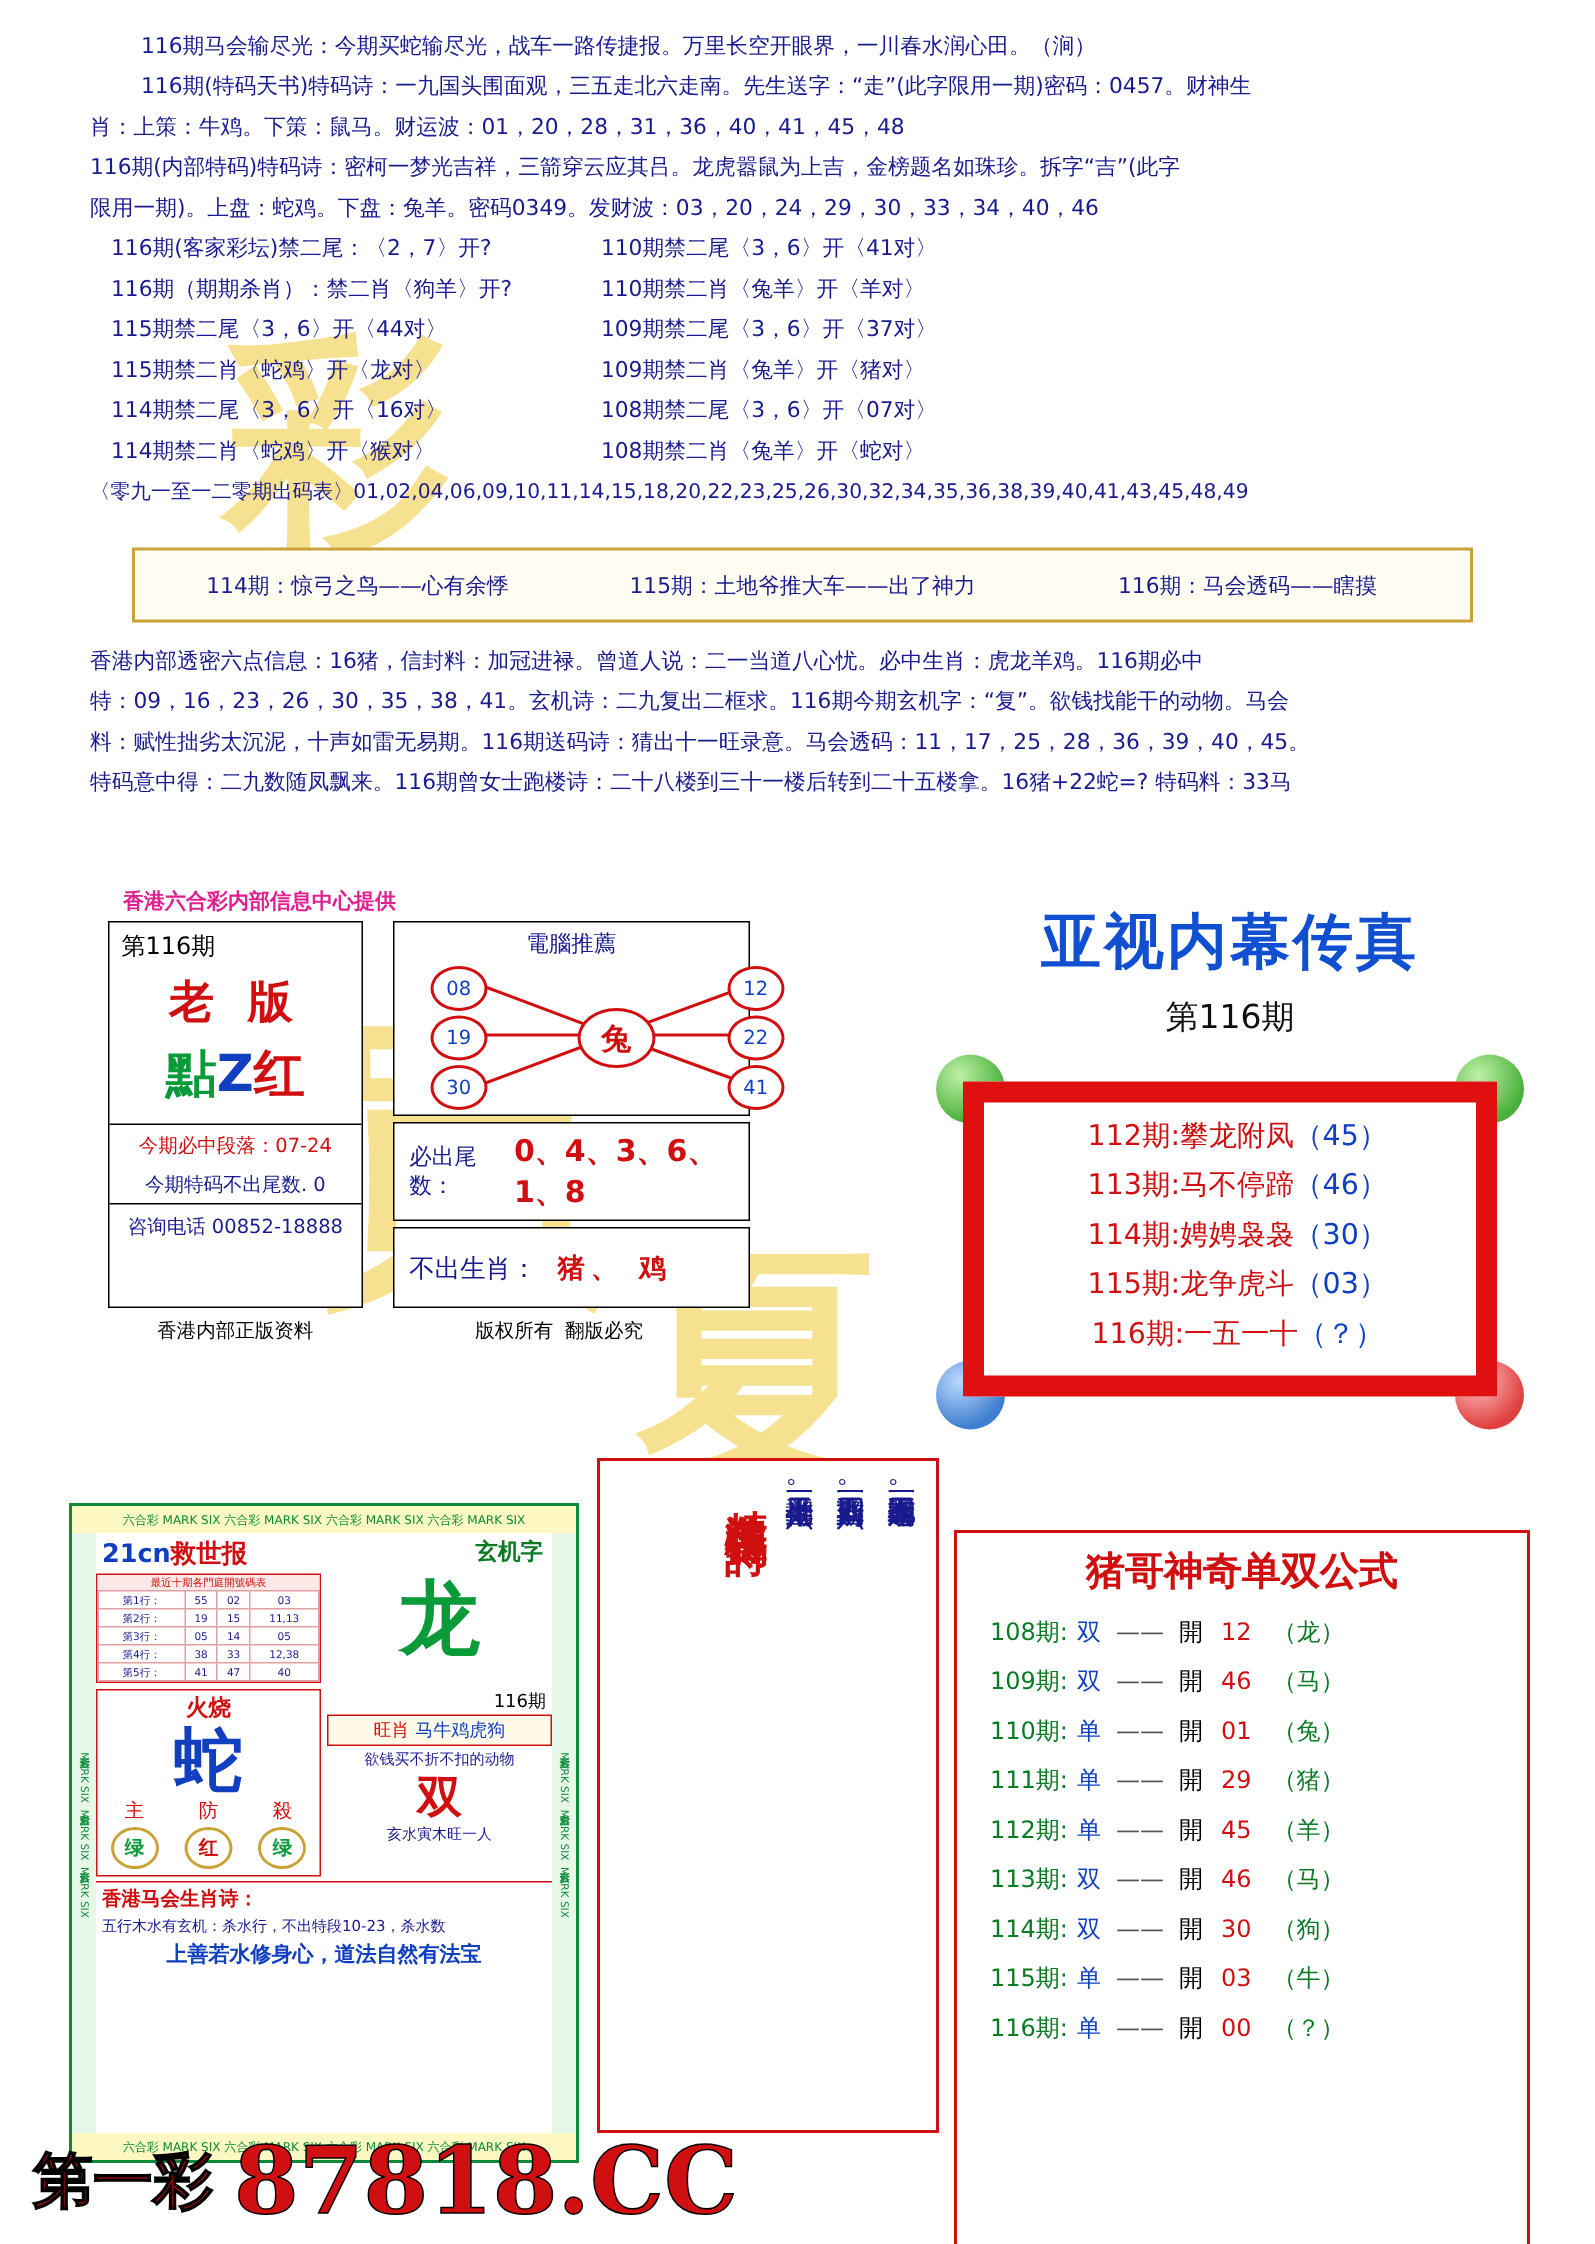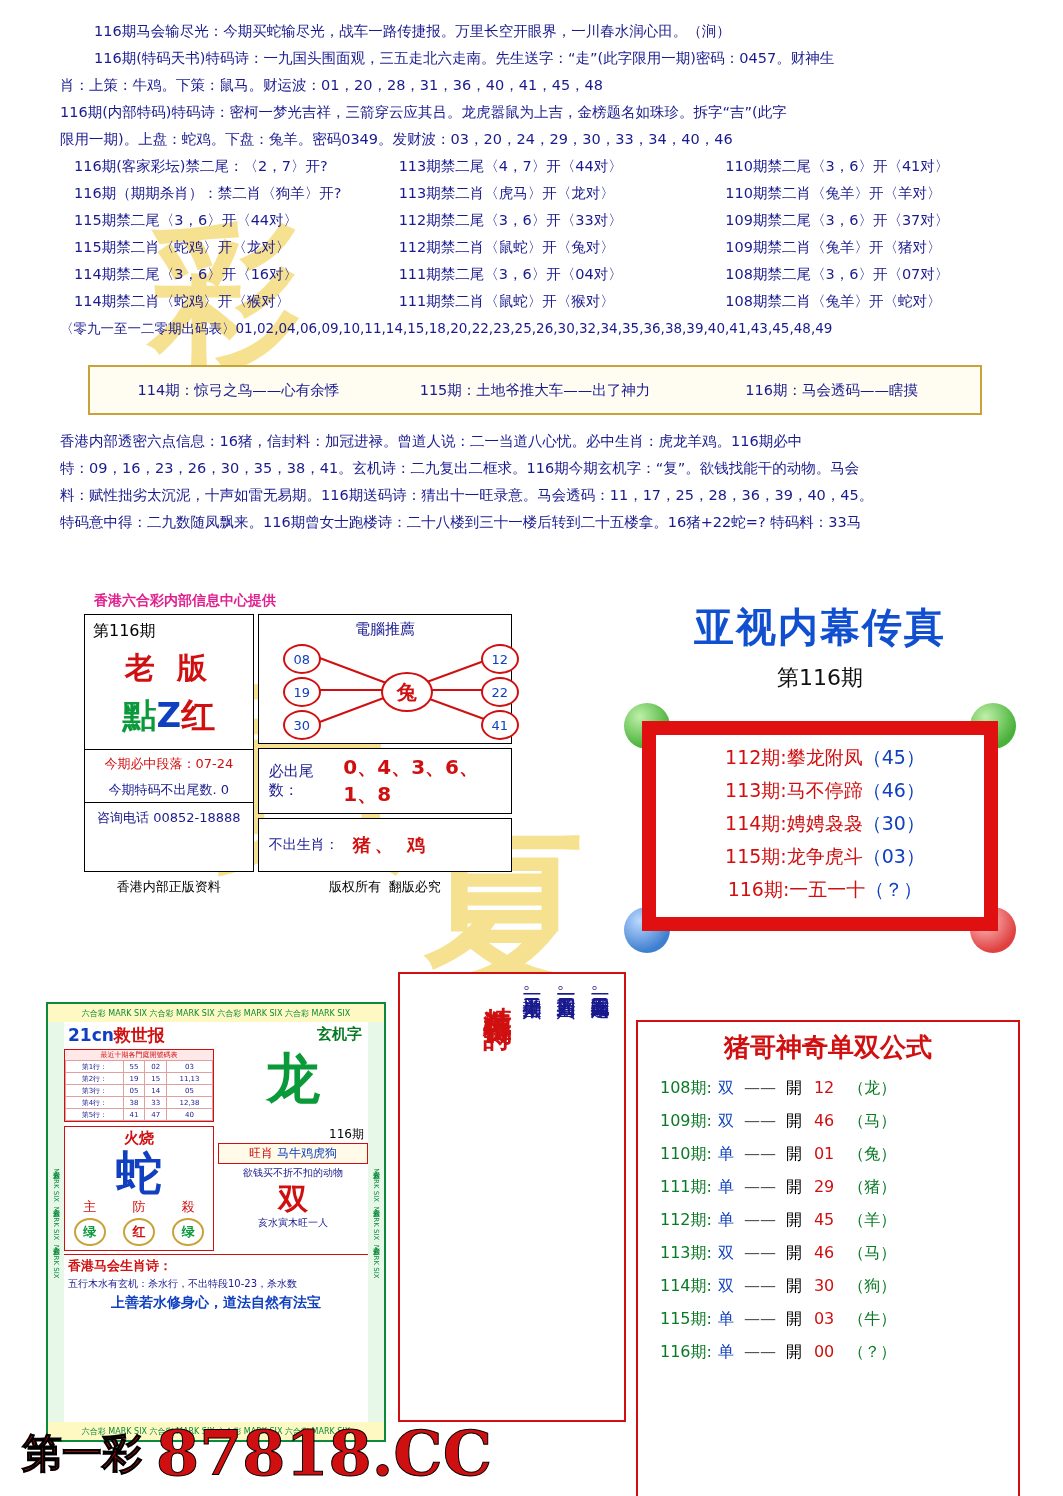"113期禁二尾〈4，7〉开〈44对〉" div.c2 { html: <div> <div>113期禁二尾〈4，7〉开〈44对〉</div> <div>113期禁二肖〈虎马〉开〈龙对〉</div> <div>112期禁二尾〈3，6〉开〈33对〉</div> <div>112期禁二肖〈鼠蛇〉开〈兔对〉</div> <div>111期禁二尾〈3，6〉开〈04对〉</div> <div>111期禁二肖〈鼠蛇〉开〈猴对〉</div> </div> -> none }
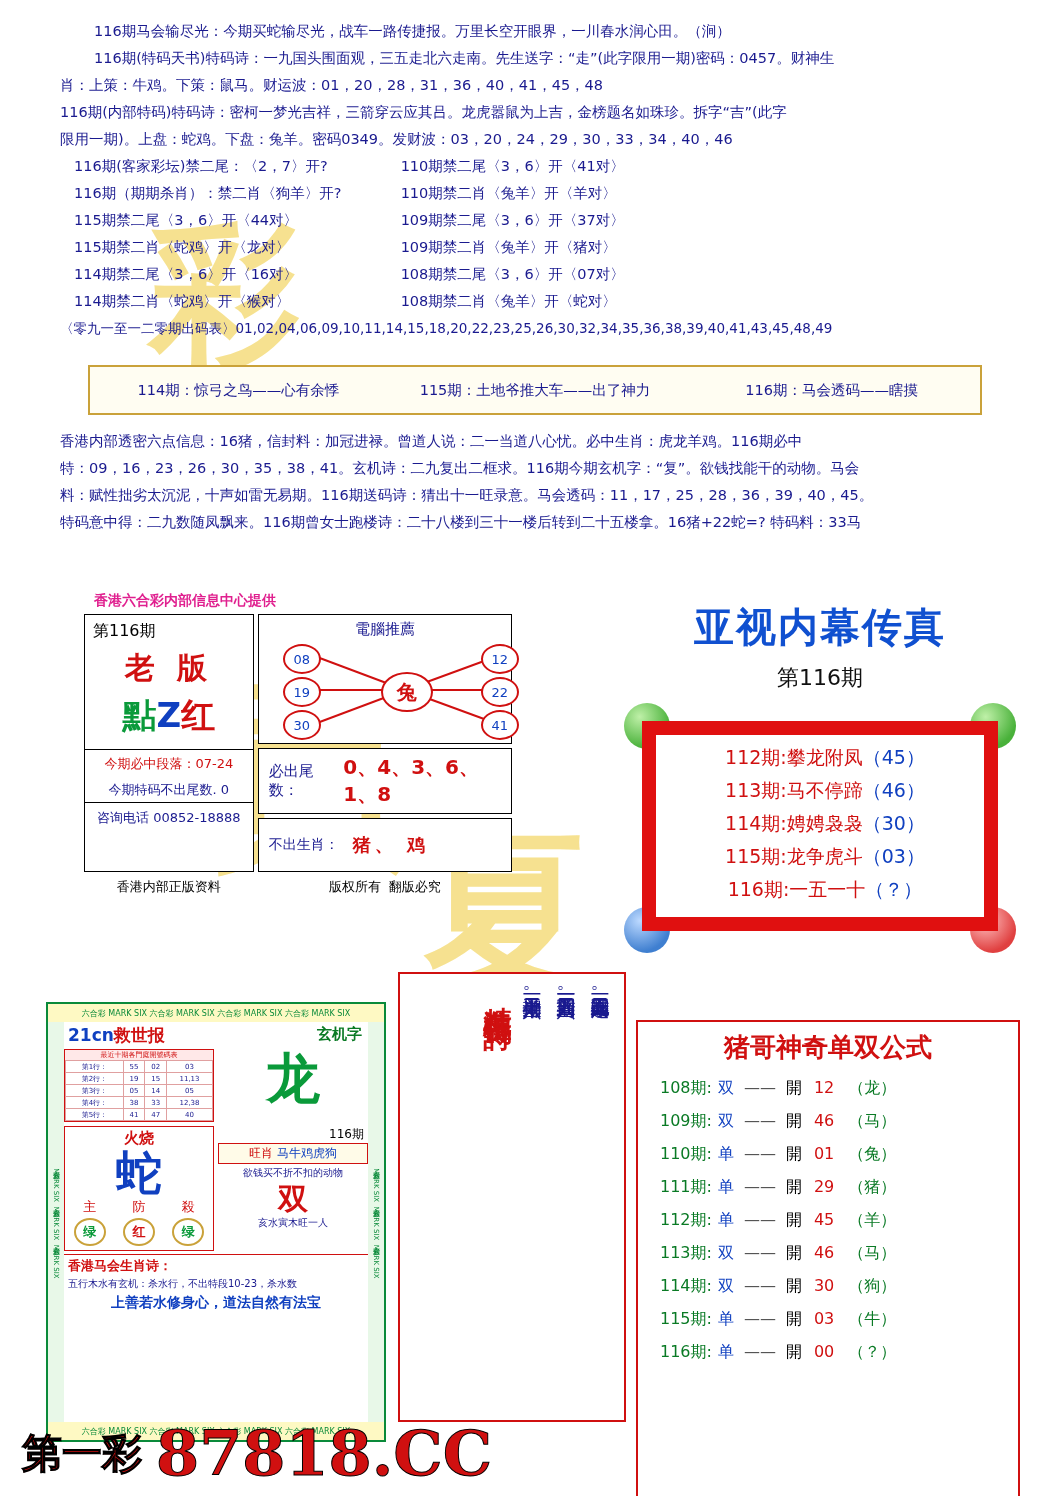"香港六合彩内部信息中心提供" #card-left { left: 84px -> 72px }
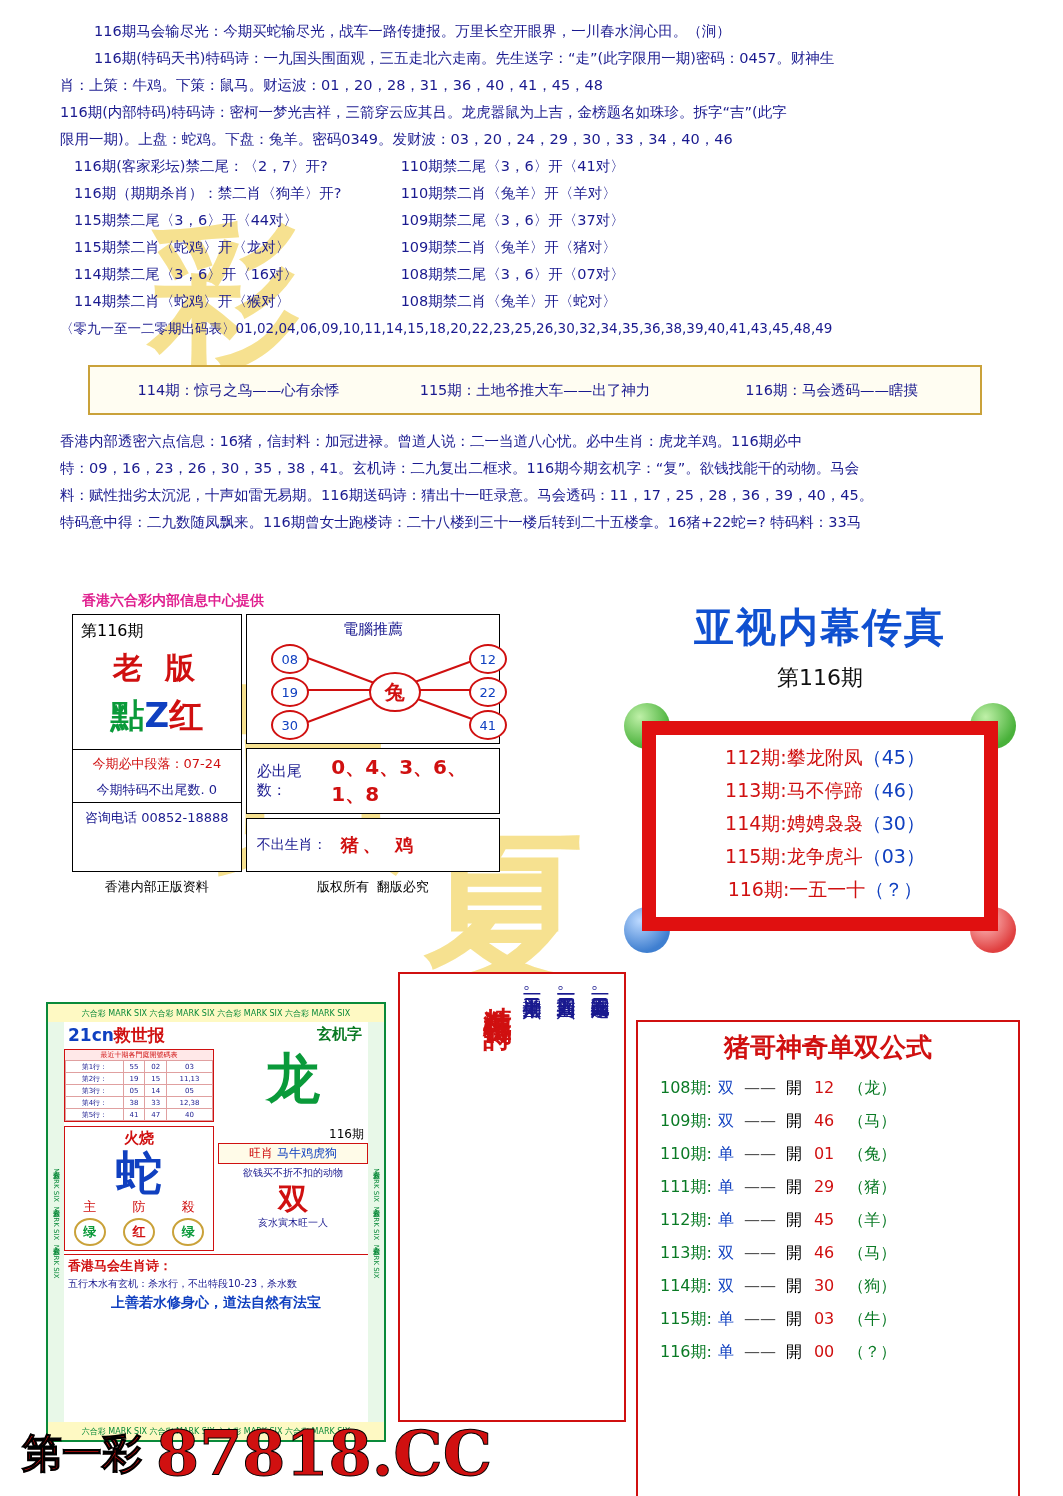"電腦推薦" #cl-right .box { margin-left: none -> 16px }
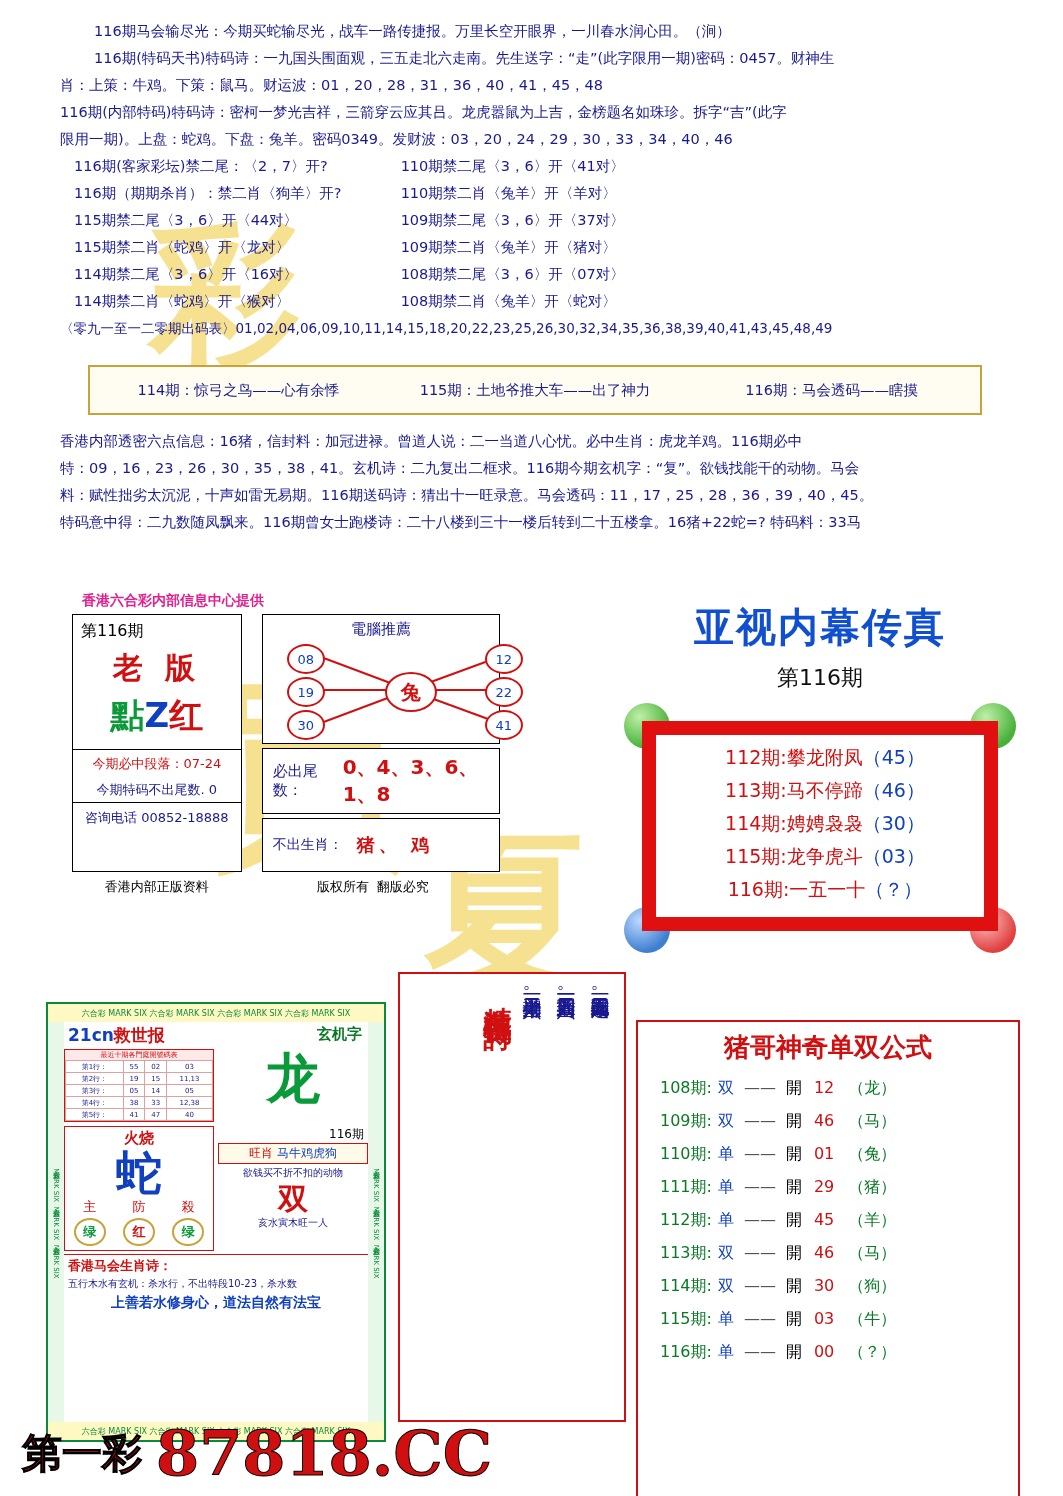"不出生肖：" #cl-right .b3 .lbl { font-size: 14px -> 17px }
